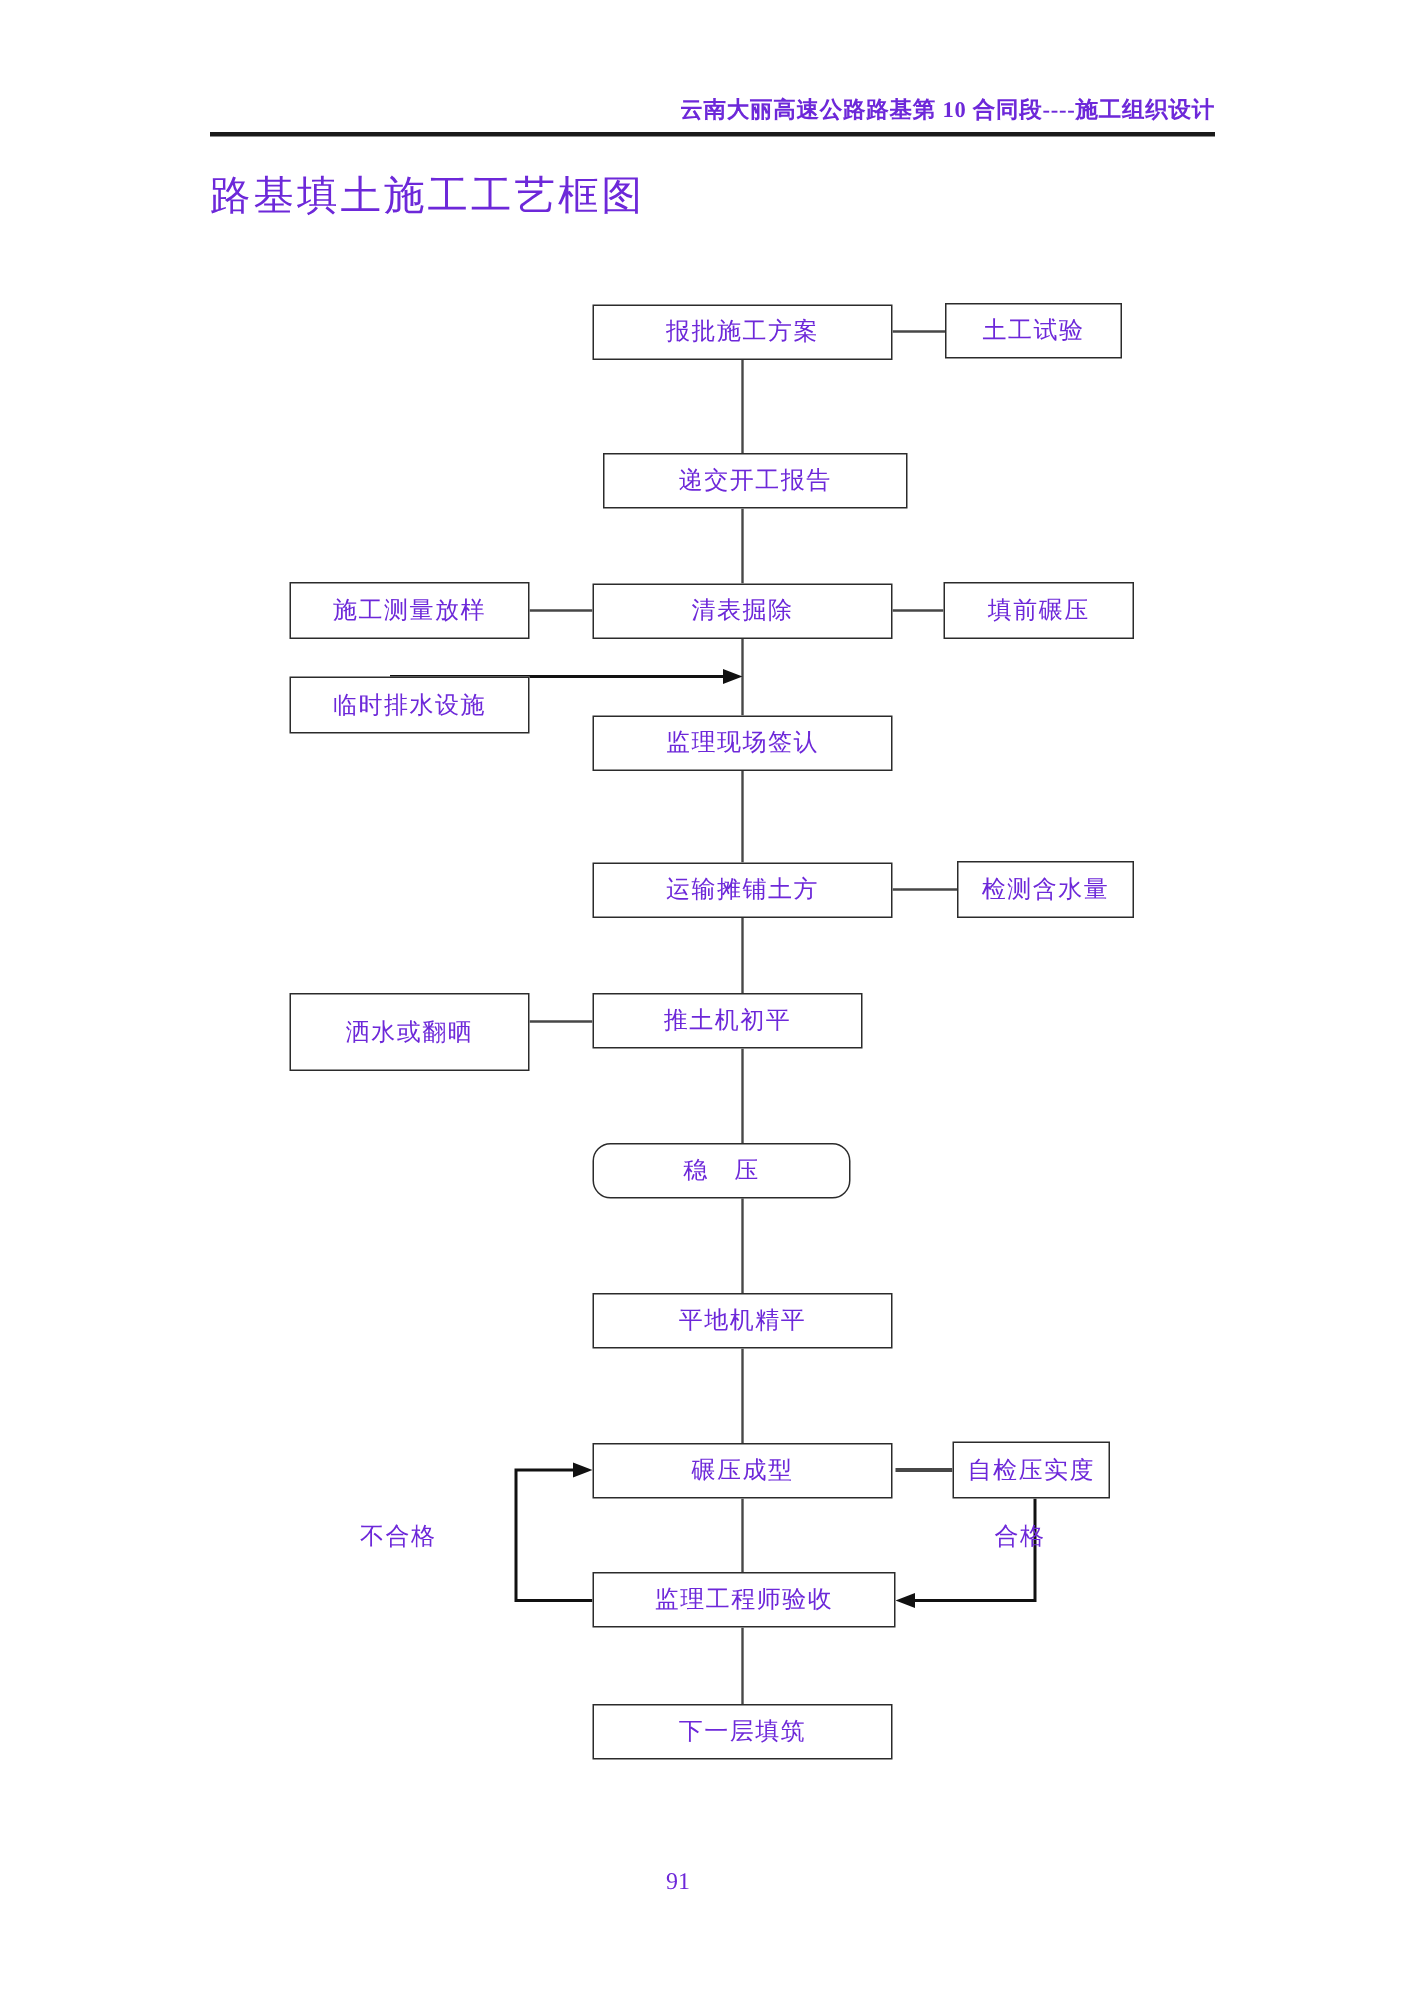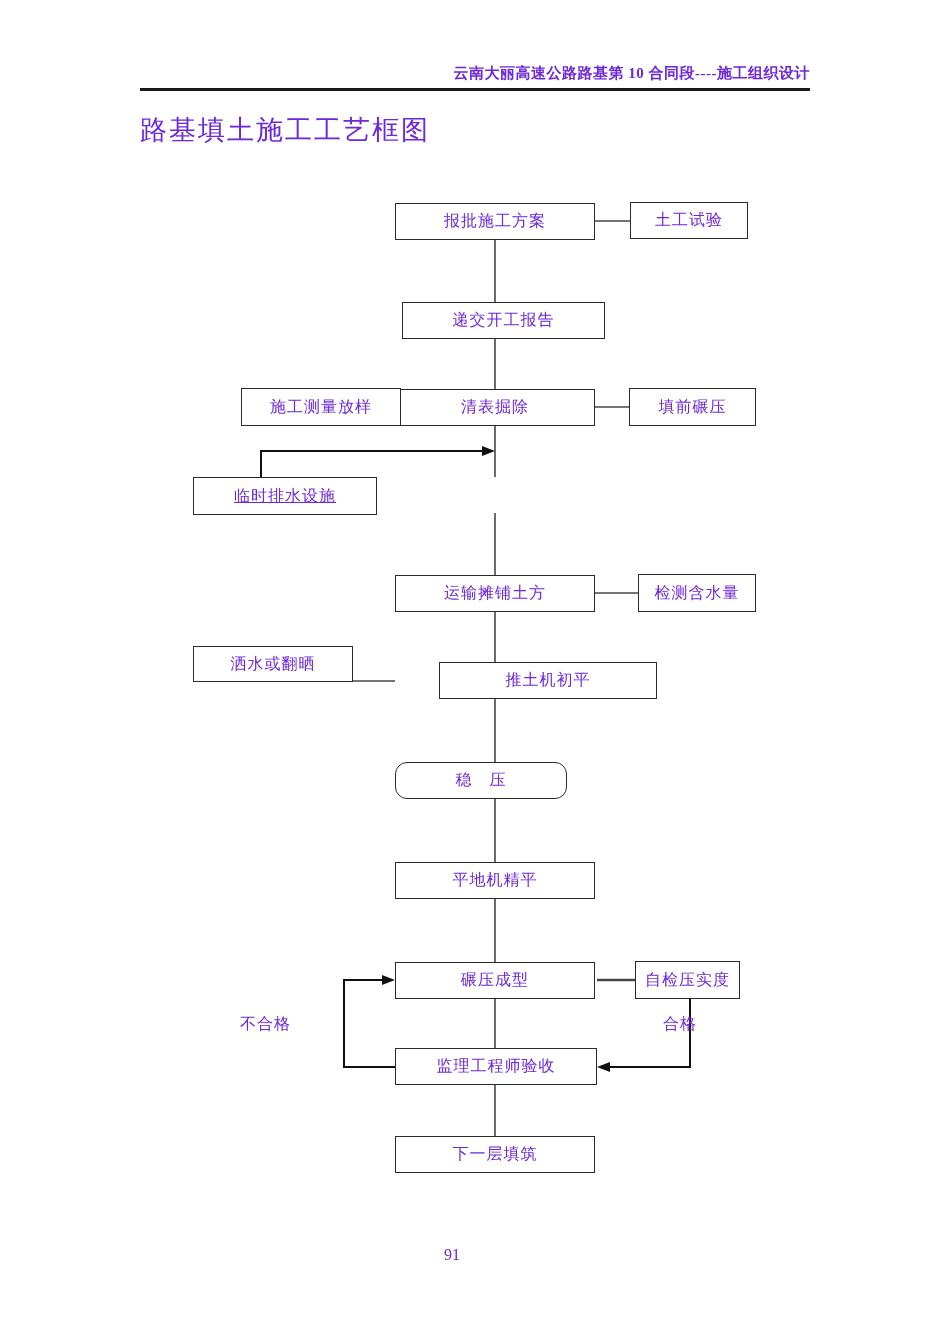"施工测量放样" div.node { margin-left: 48px -> none }
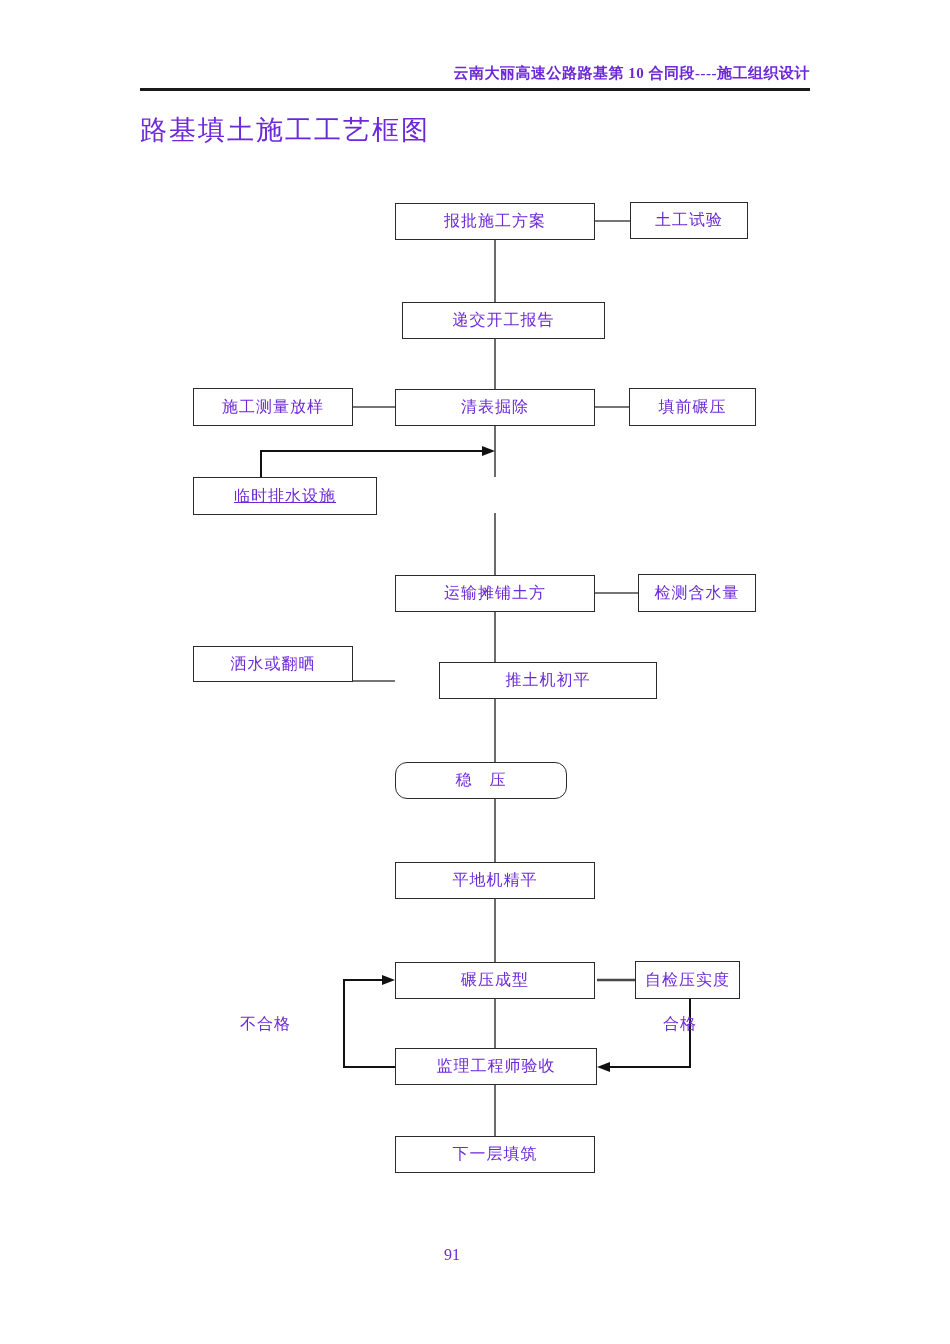"临时排水设施" div.node { text-decoration: underline -> none; top: 477px -> 451px; width: 184px -> 160px }
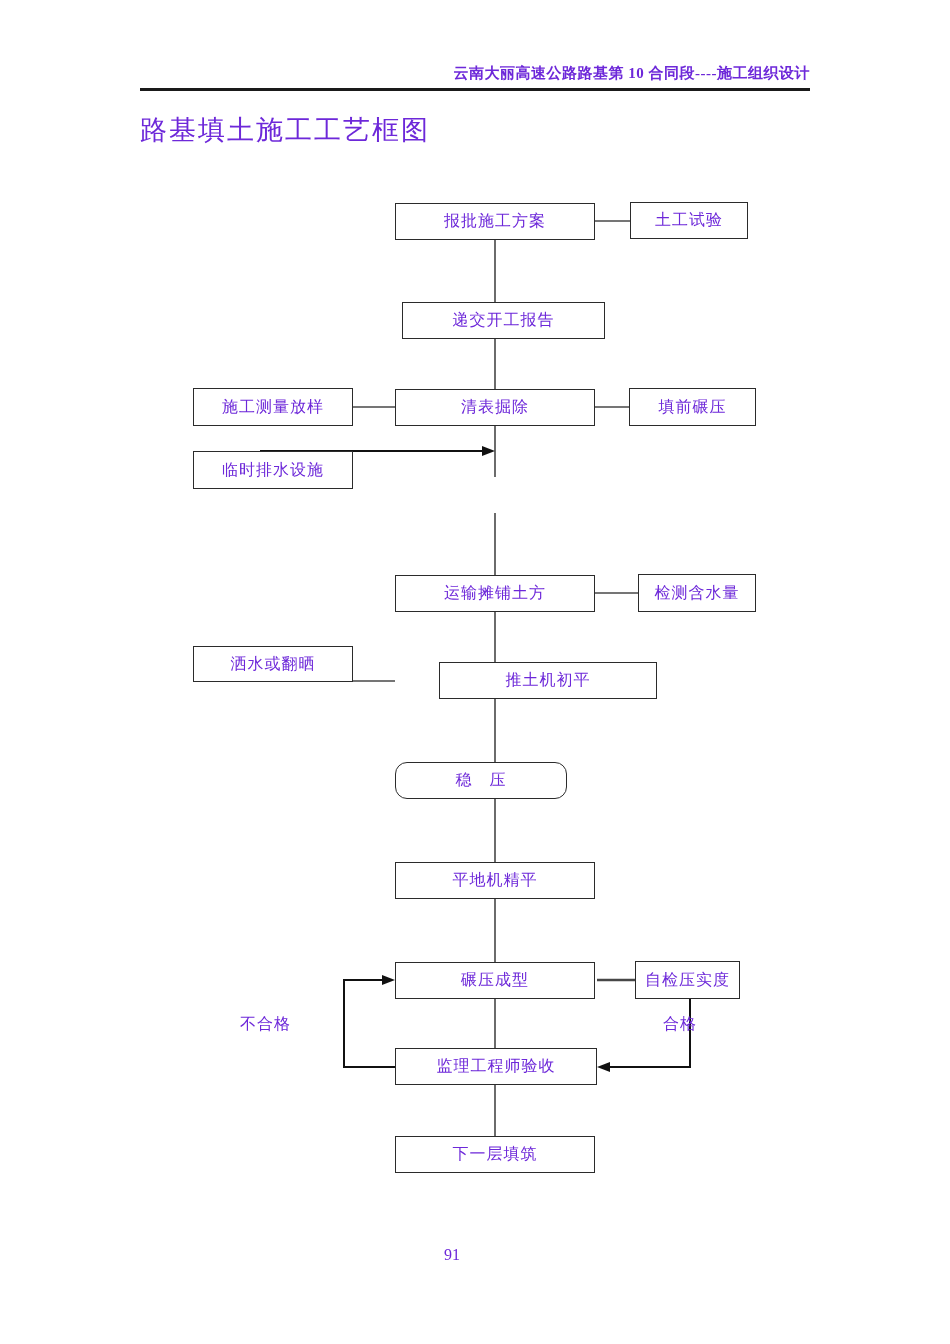"监理现场签认" div.node { html: none -> <div>监理现场签认</div> }
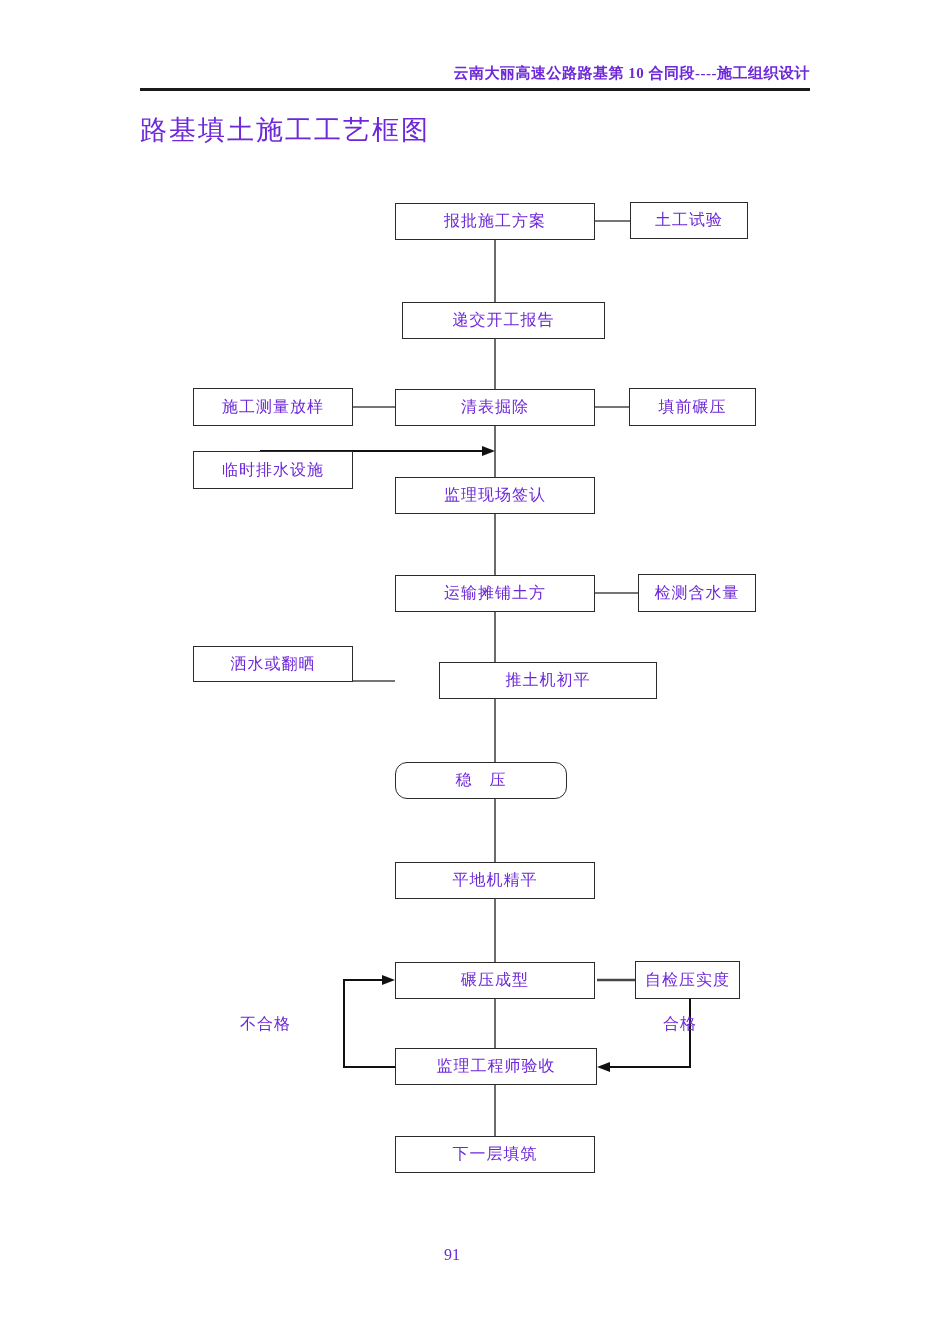"洒水或翻晒" div.node { height: 36px -> 52px; top: 646px -> 662px }
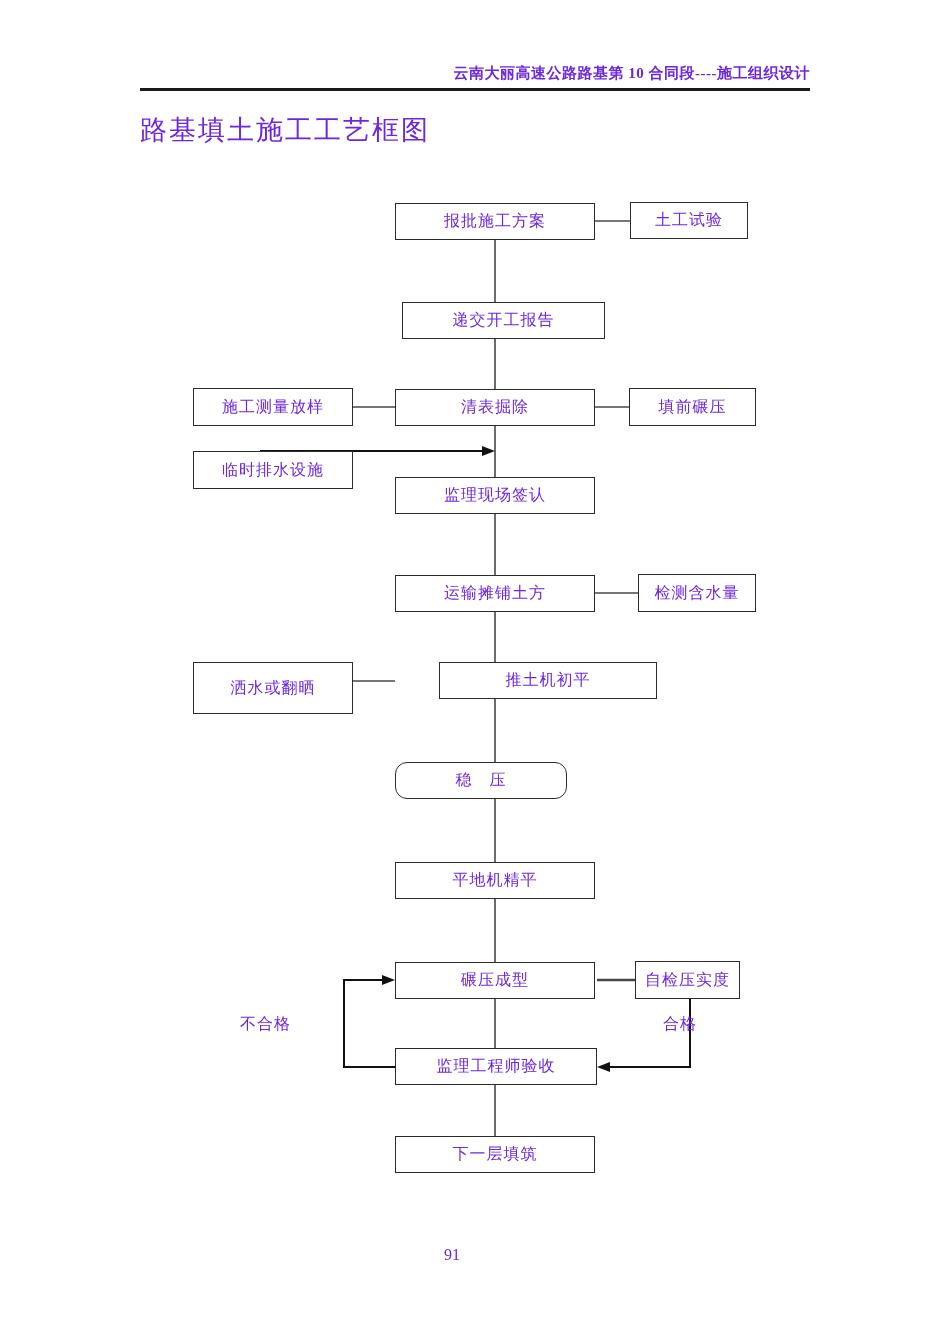"推土机初平" div.node { margin-left: 44px -> none; width: 218px -> 180px }
